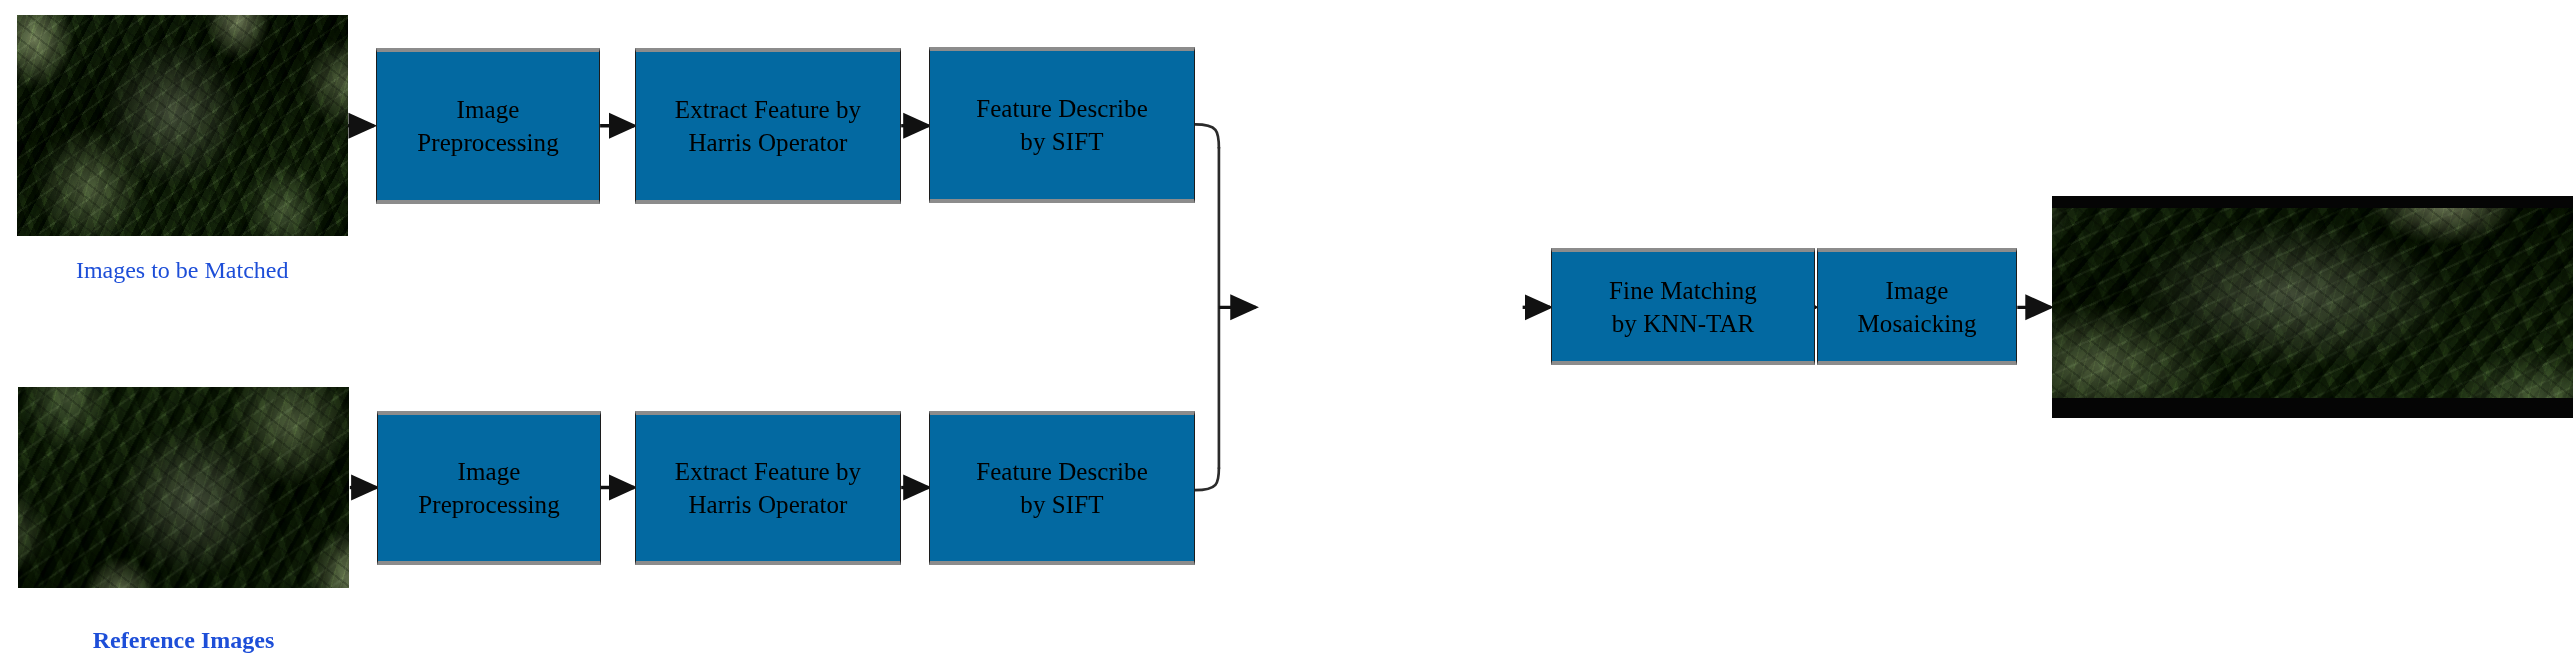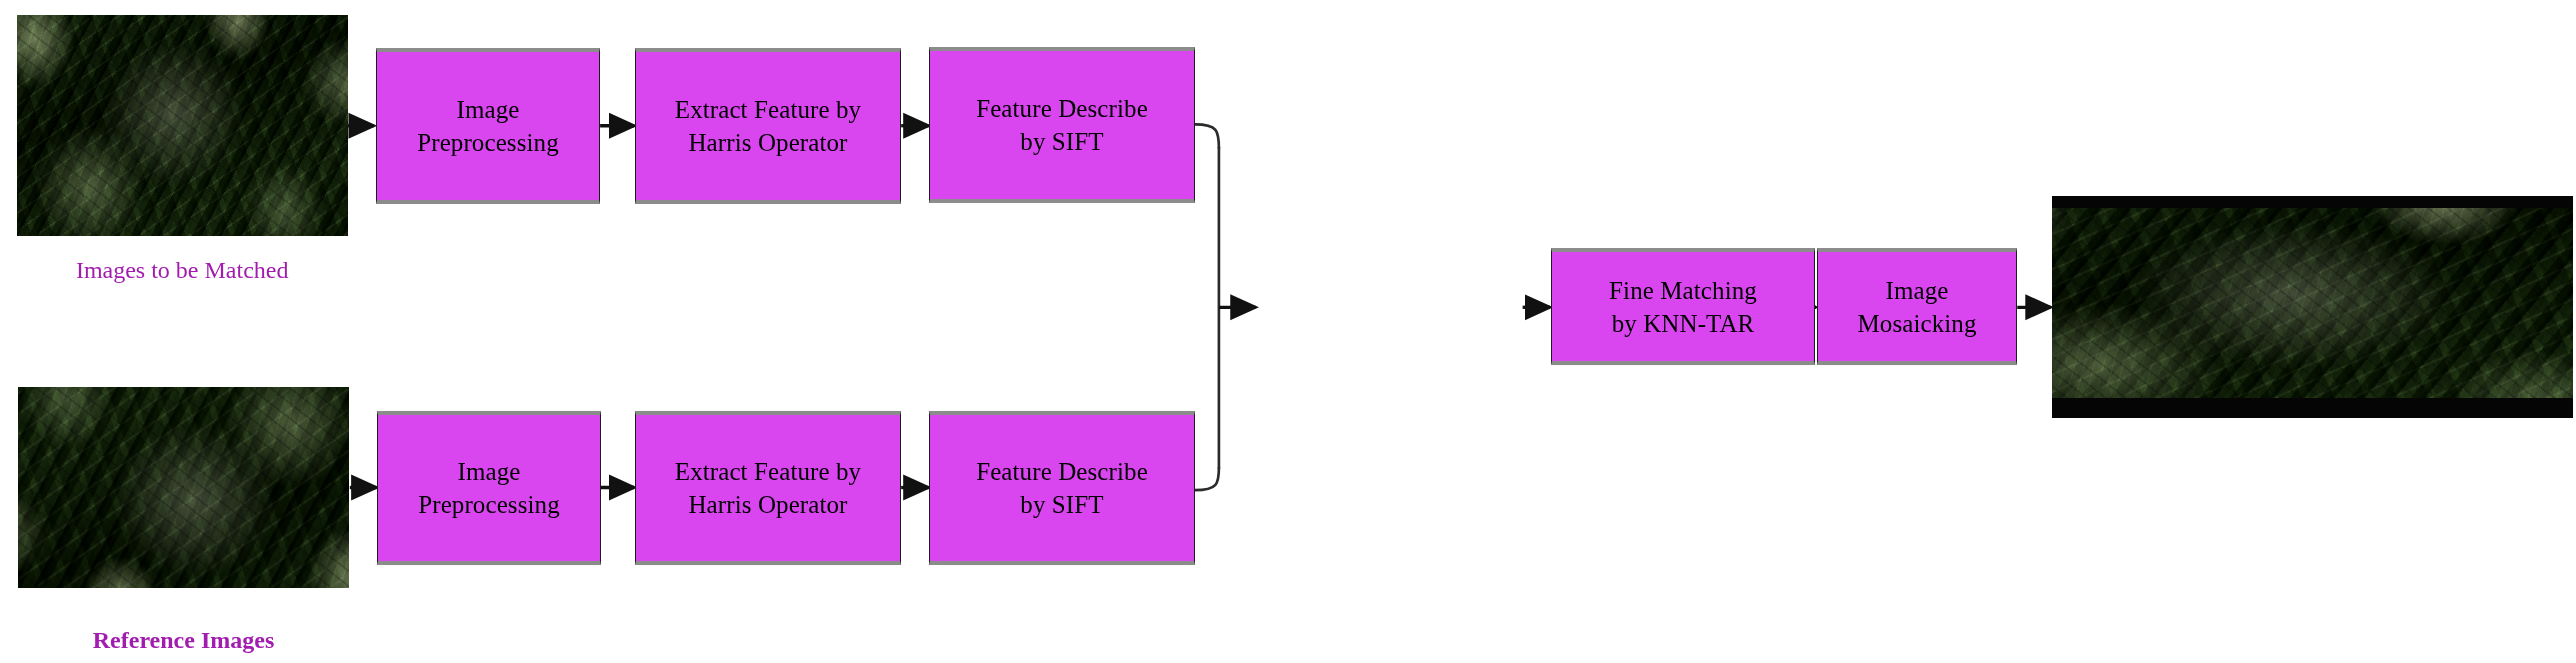"Image" .proc-box { background: #d946ef -> #0369a1 }
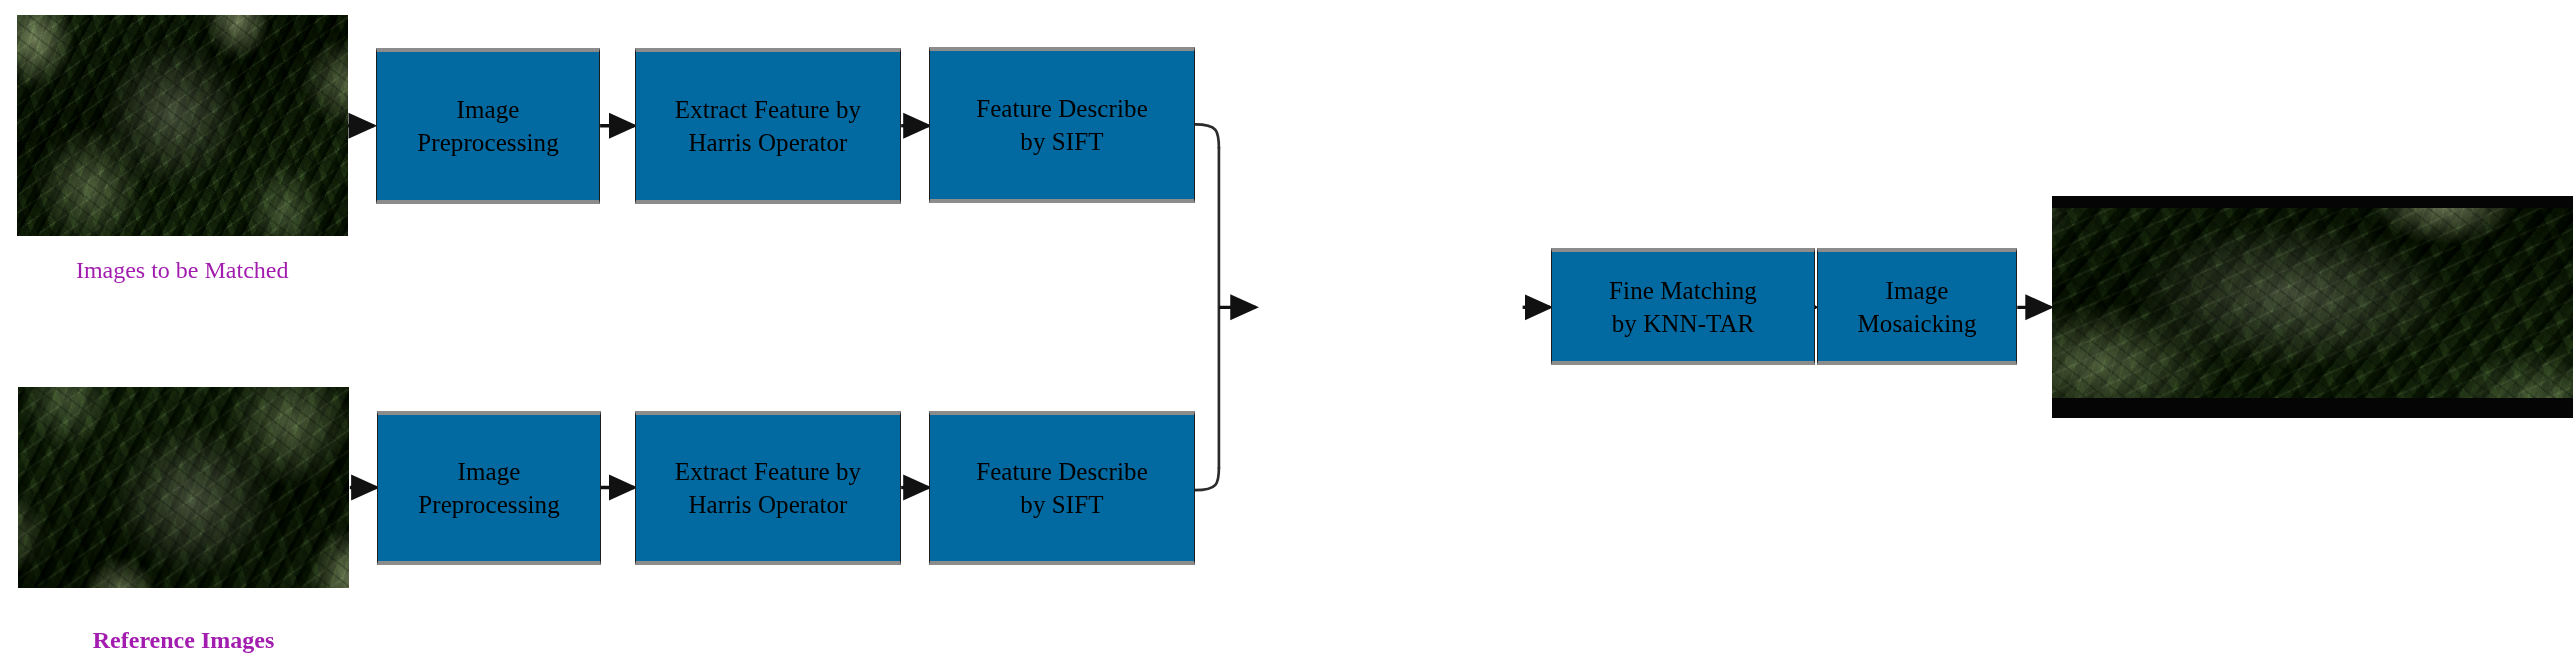"Images to be Matched" .caption { color: #a21caf -> #1d4ed8 }
